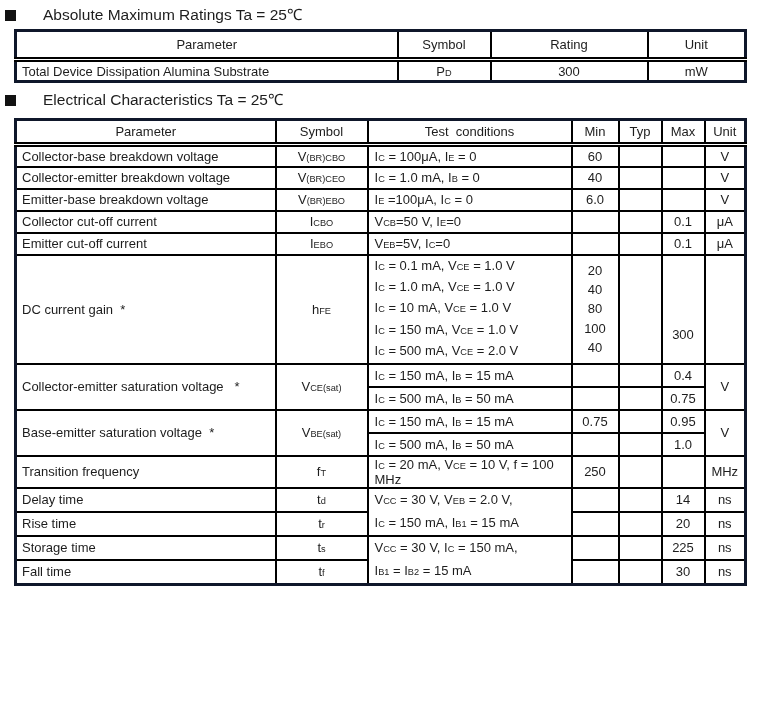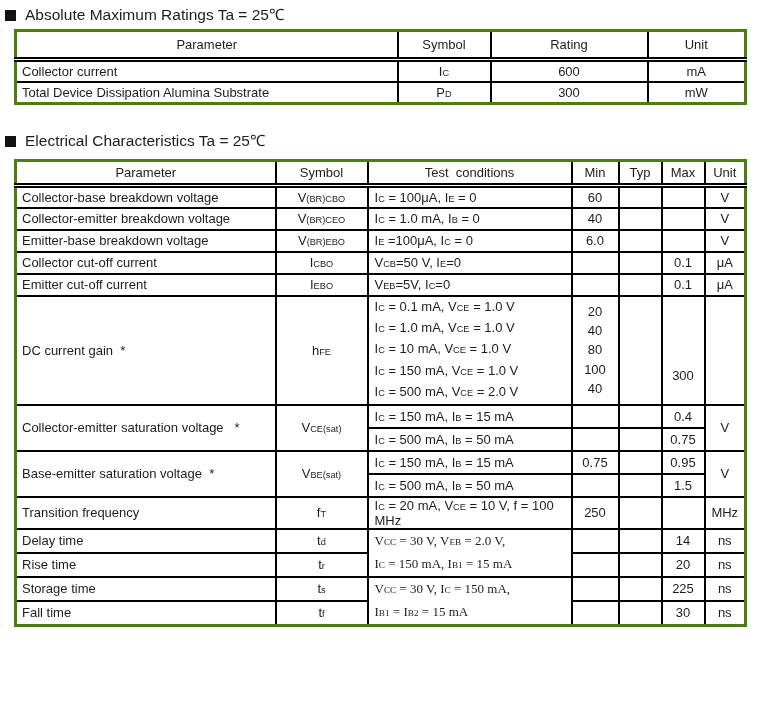"Absolute Maximum Ratings Ta =" .section-header { gap: 9px -> 27px }
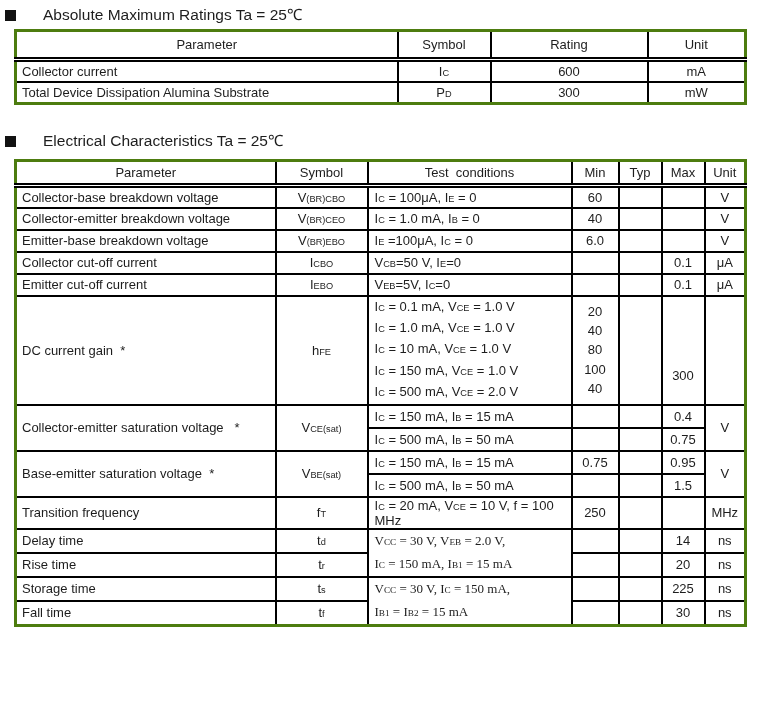"Parameter" table { border: 3px solid #4d7c0f -> 3px solid #0f172a }
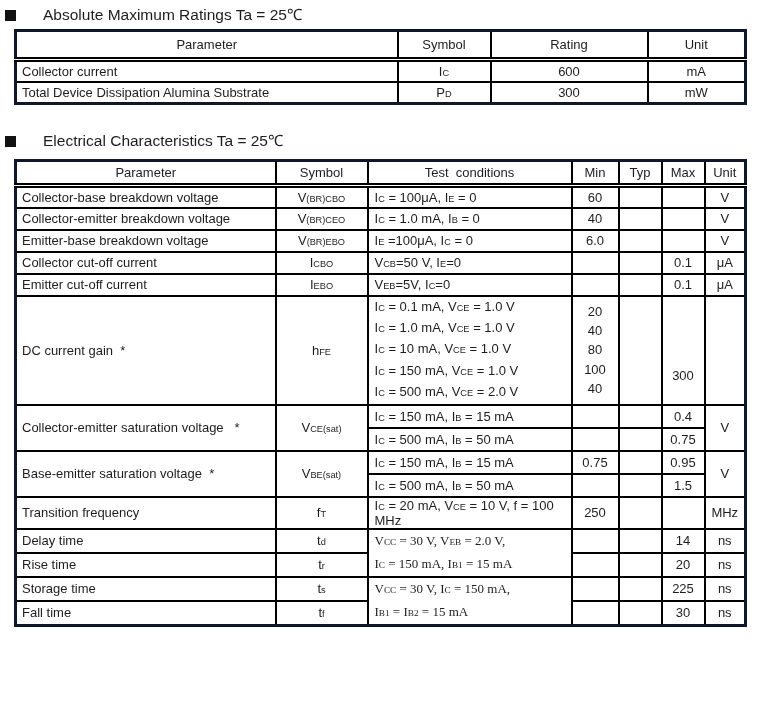"Collector current" tr.h22 { html: <tr> <td>Collector current</td> <td>I<span>C</span></td> <td>600</td> <td>mA</td> </tr> -> none }
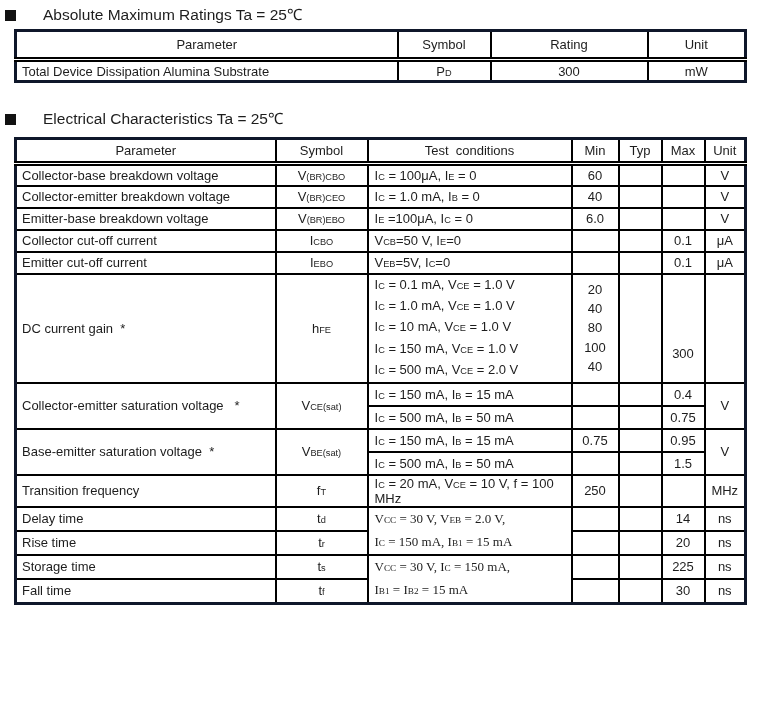"Electrical Characteristics Ta = 25℃" .section-header.second { margin-top: 26px -> 7px }
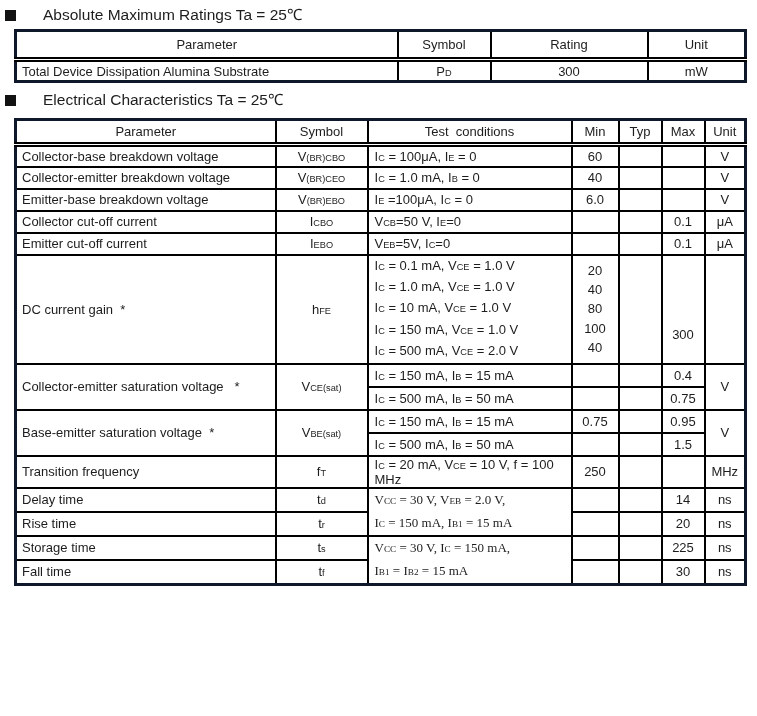"1.5" td.center { text: 1.5 -> 1.0 }
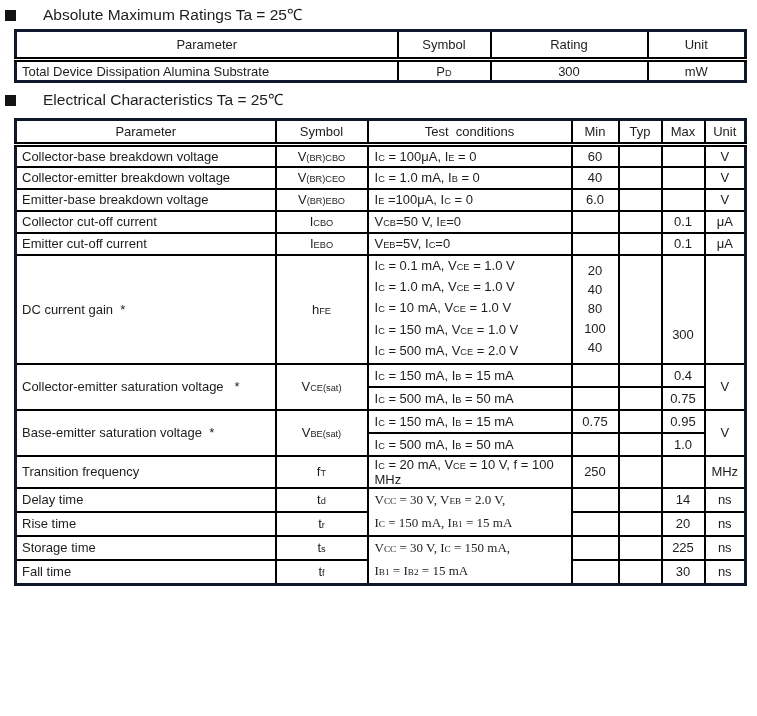"VCC = 30 V, VEB" .lh22 { font-family: Liberation Serif, serif -> none }
